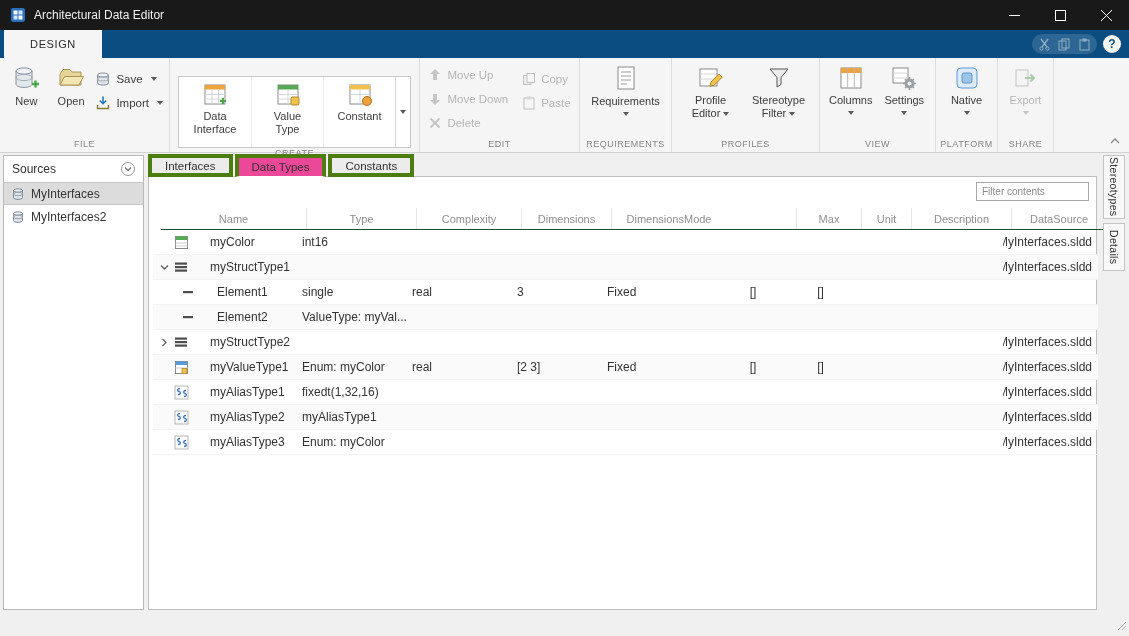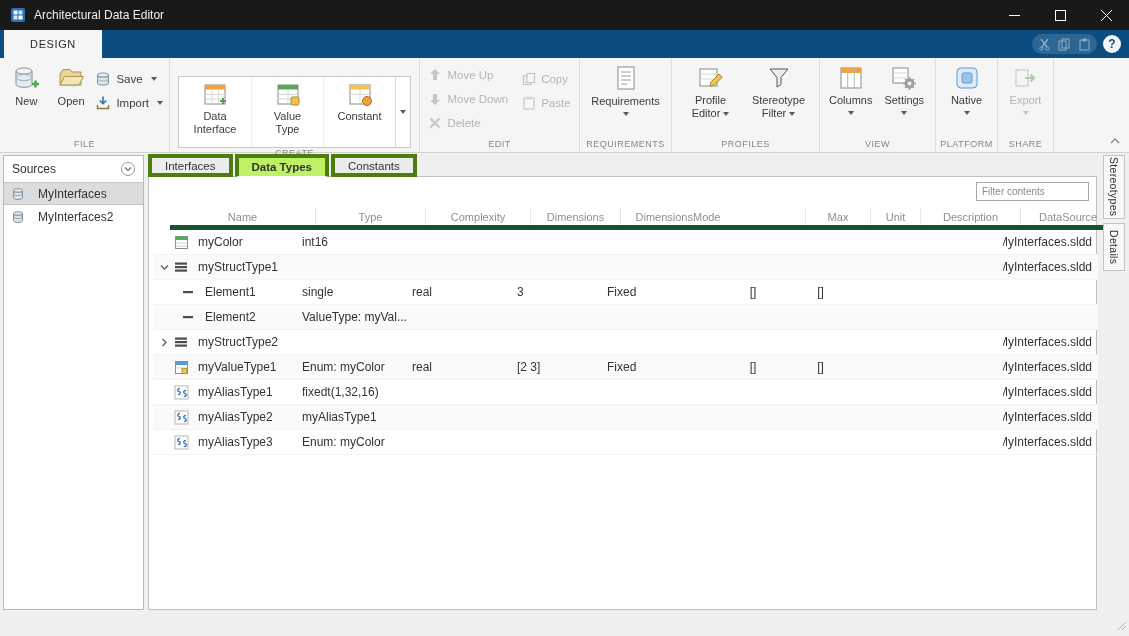"Data Types" .ctab.active { background: #bef264 -> #ec4899; font-weight: bold -> normal }
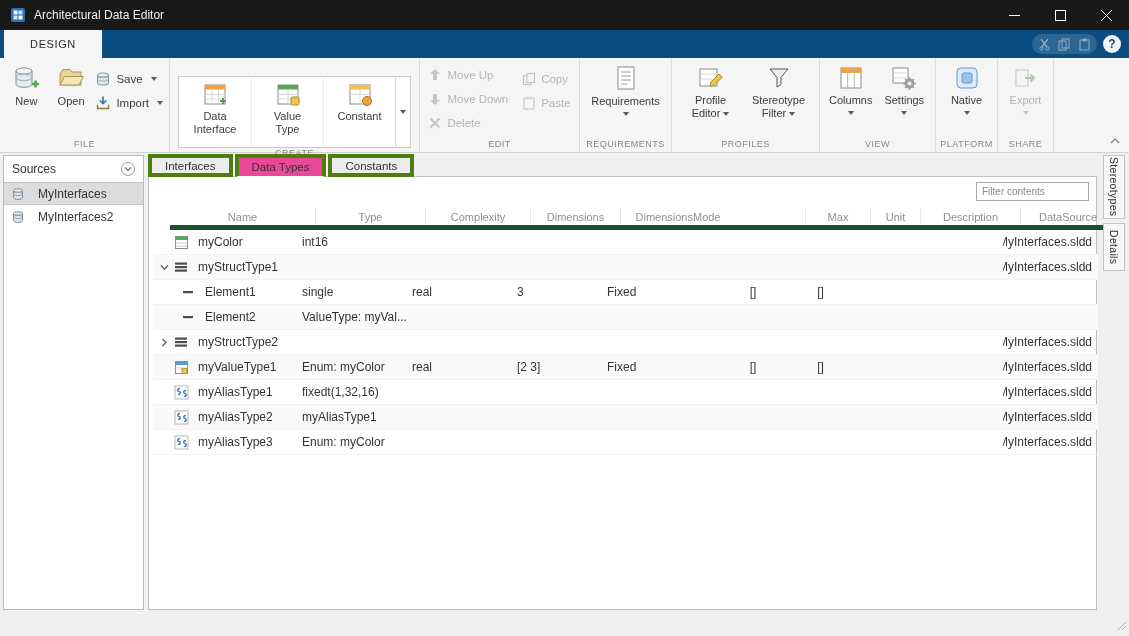"MyInterfaces" .source-item { gap: 13px -> 6px }
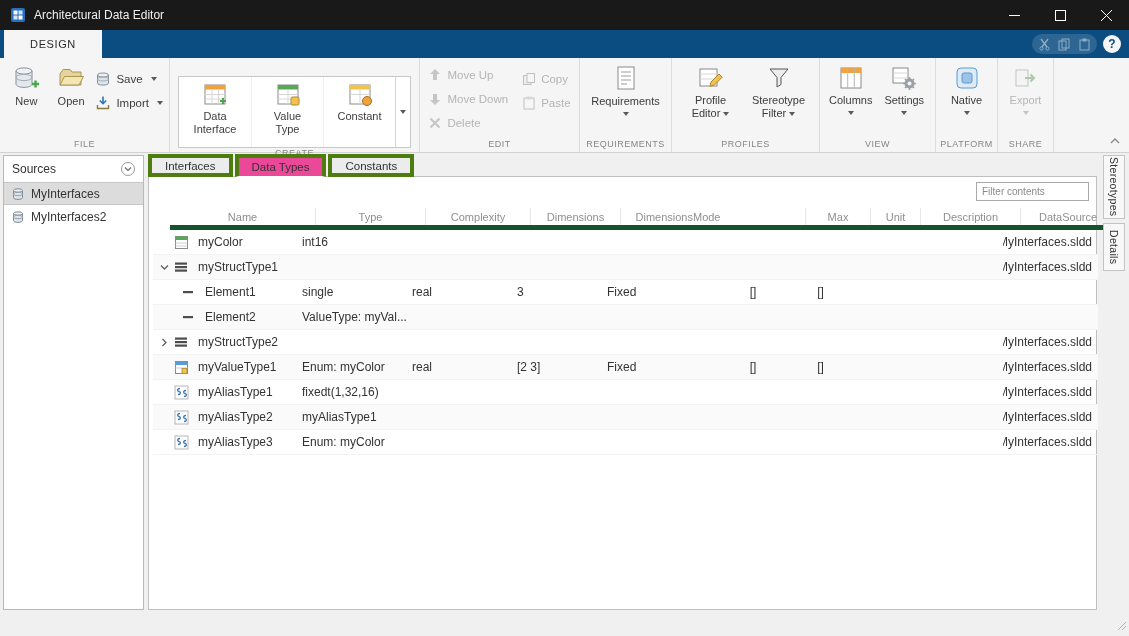"Name" .thead { border-bottom: 5px solid #14532d -> 1px solid #14532d; left: 21px -> 12px }
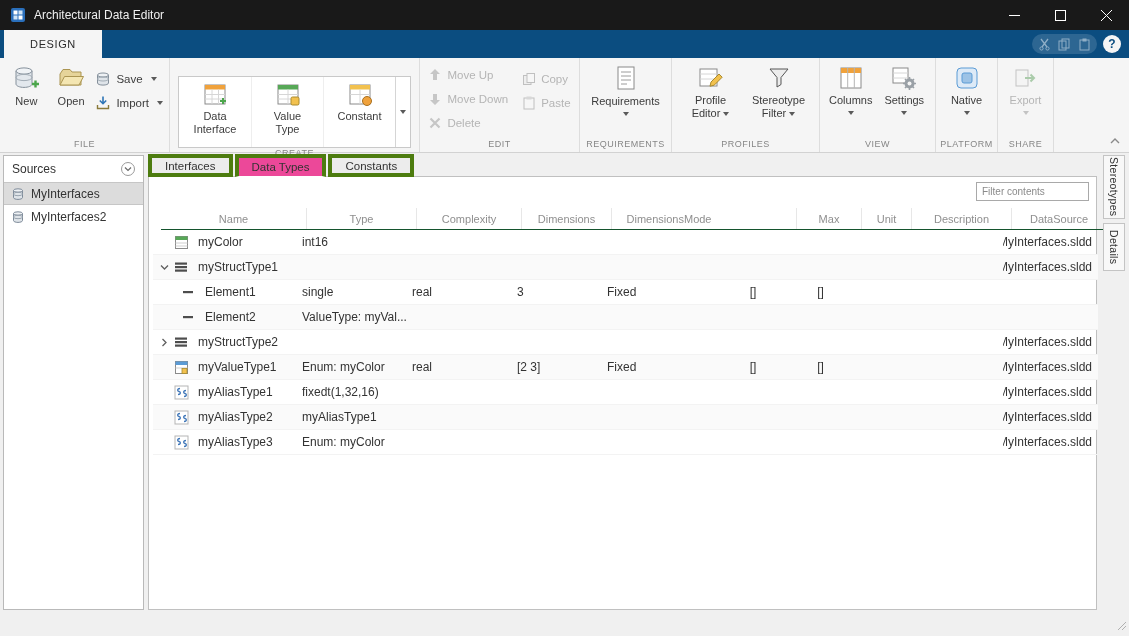"myColor" .nlabel { margin-left: 8px -> 20px }
